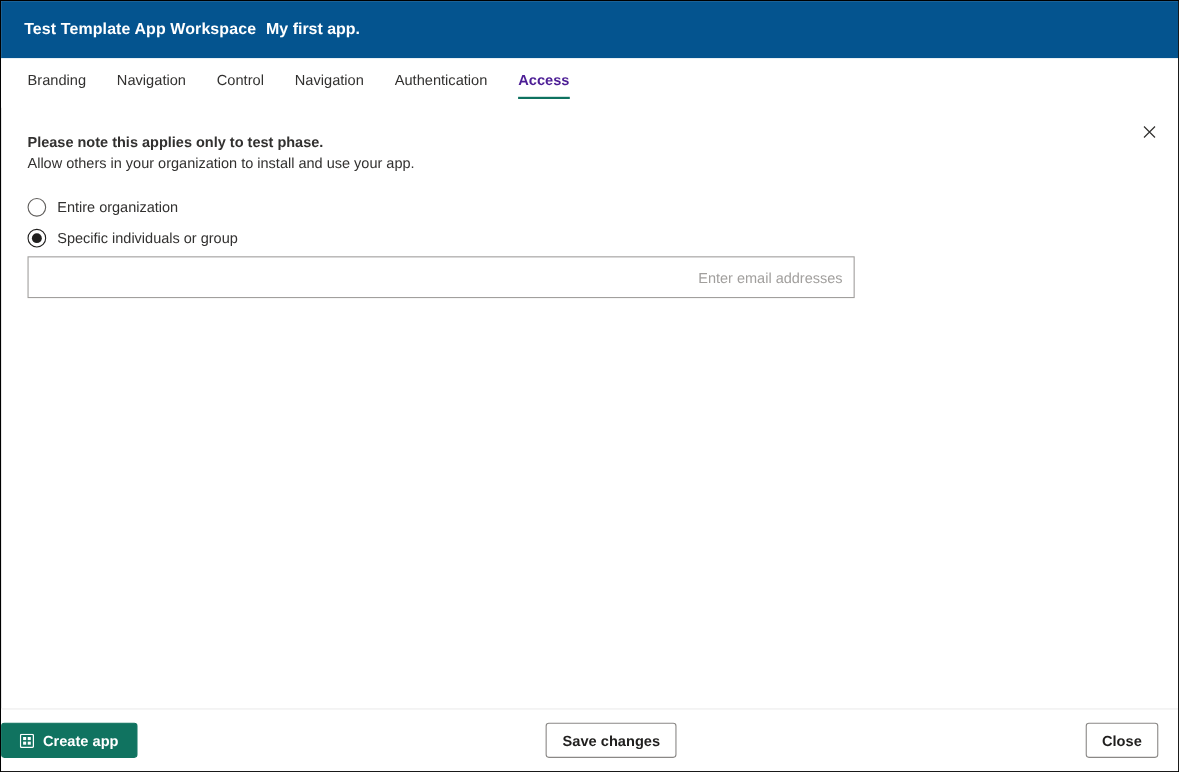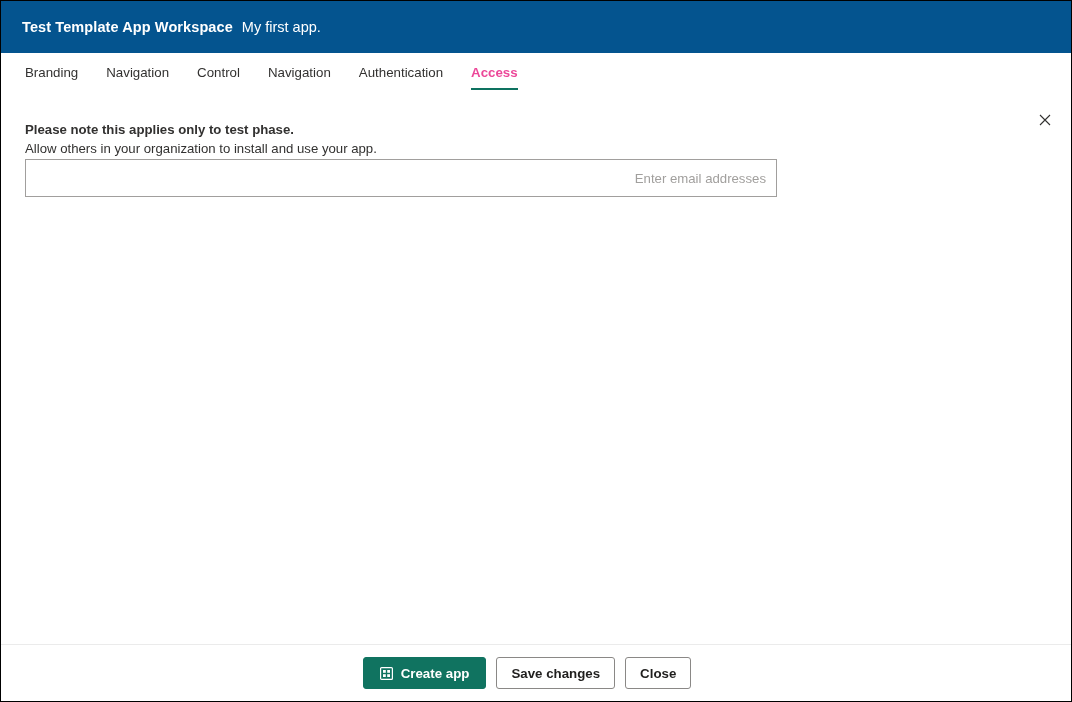"My first app." .titlebar .app-name { font-weight: normal -> bold }
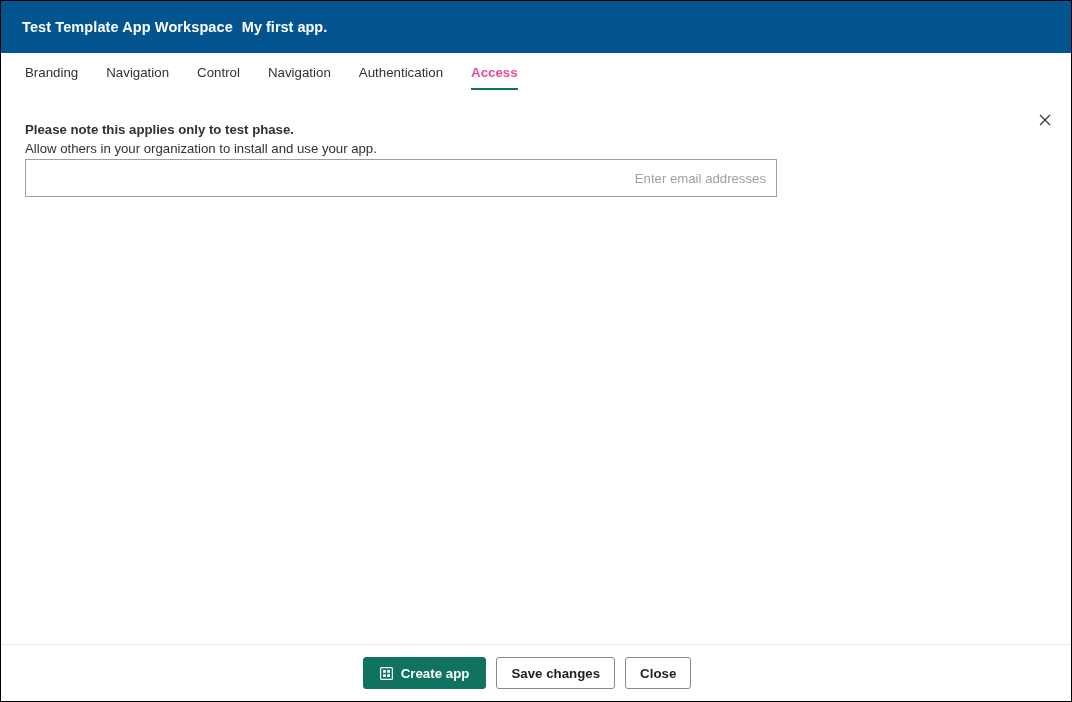"Access" .tab.active { color: #ec4899 -> #4c1d95 }
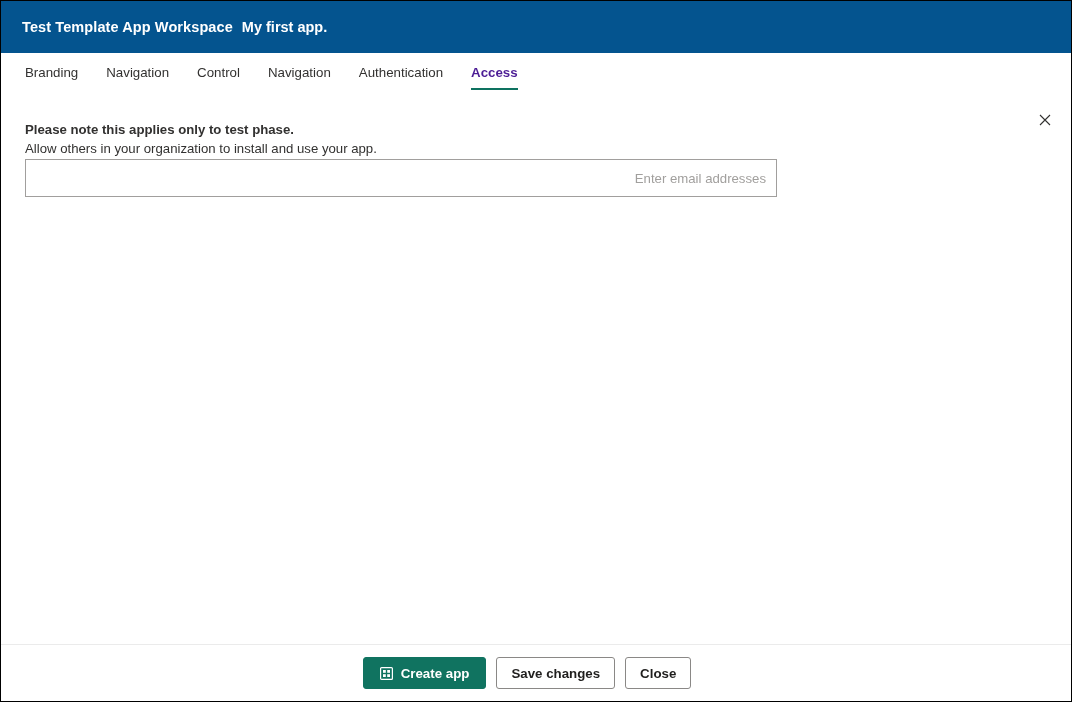"Entire organization" div.radio-group { html: none -> <div> <div> <span></span> <span>Entire organization</span> </div> <div> <span></span> <span>Specific individuals or group</span> </div> </div> }
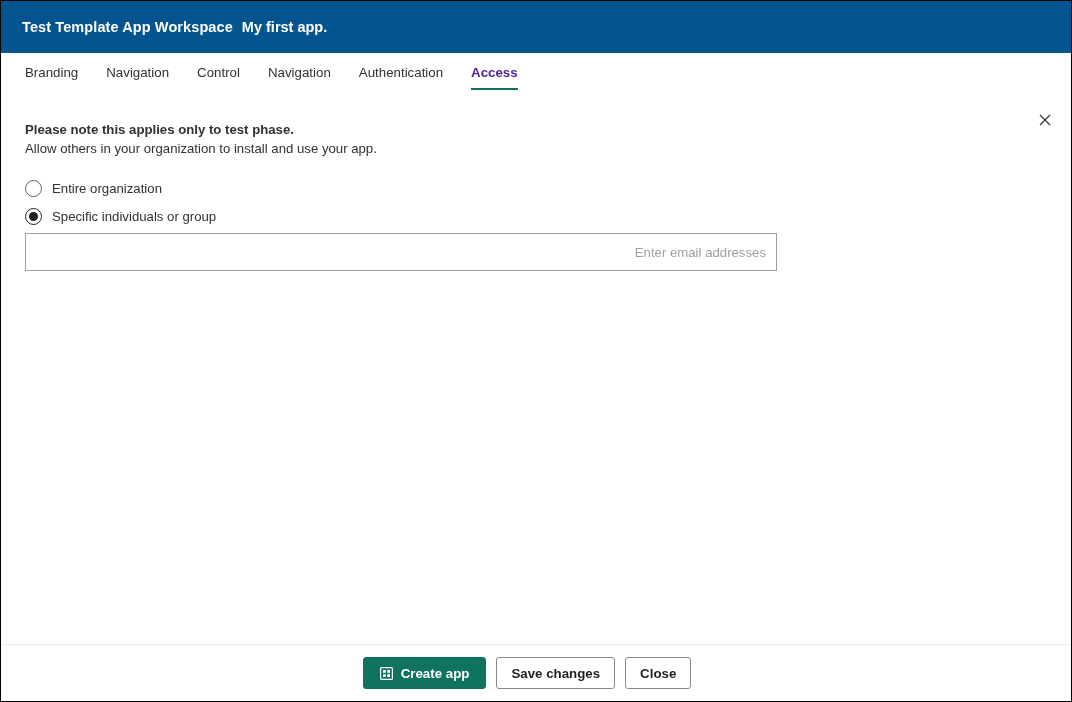"Create app" .footer { justify-content: center -> space-between }
